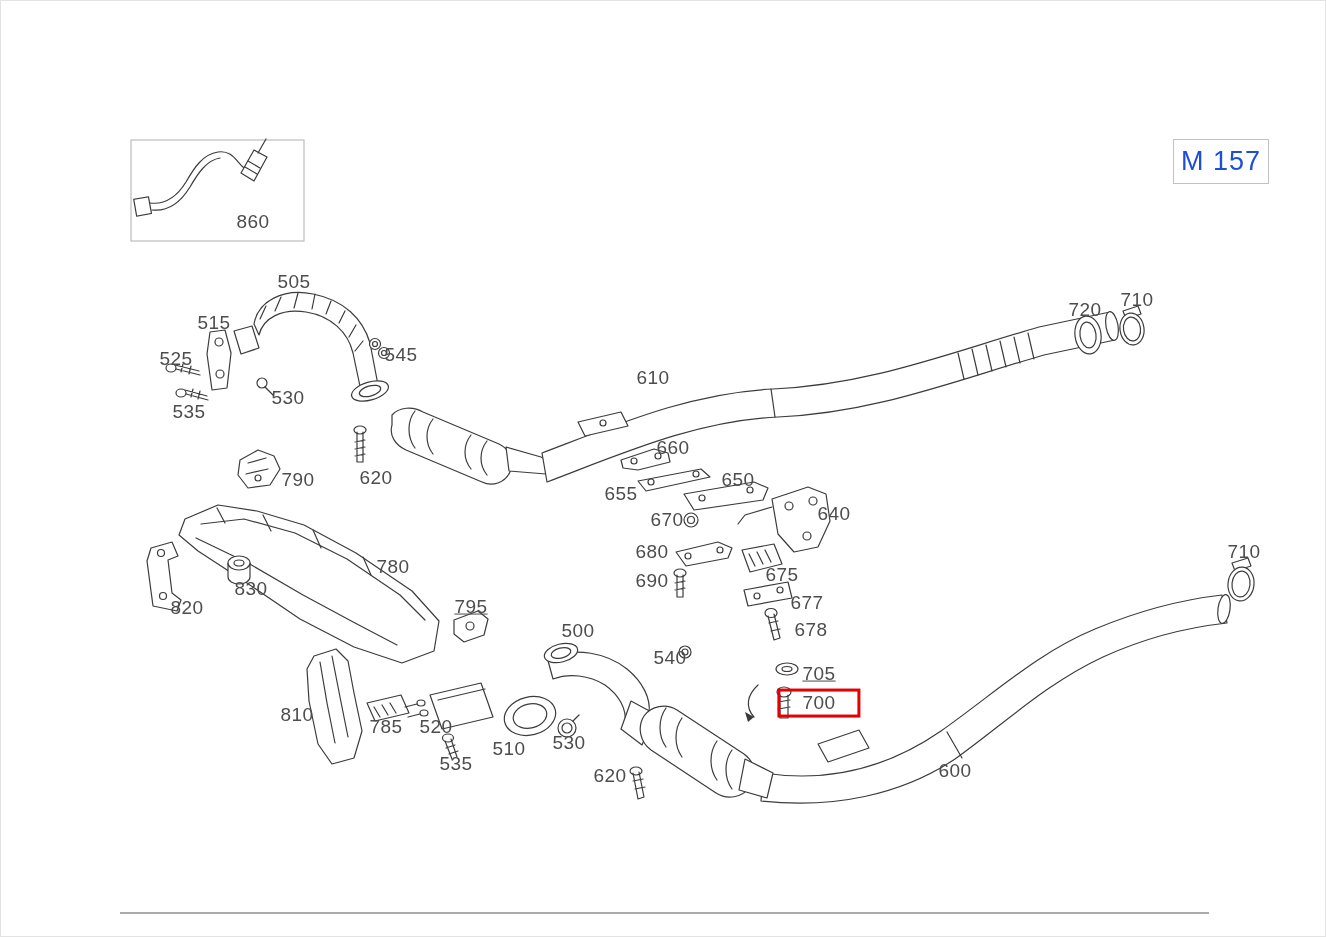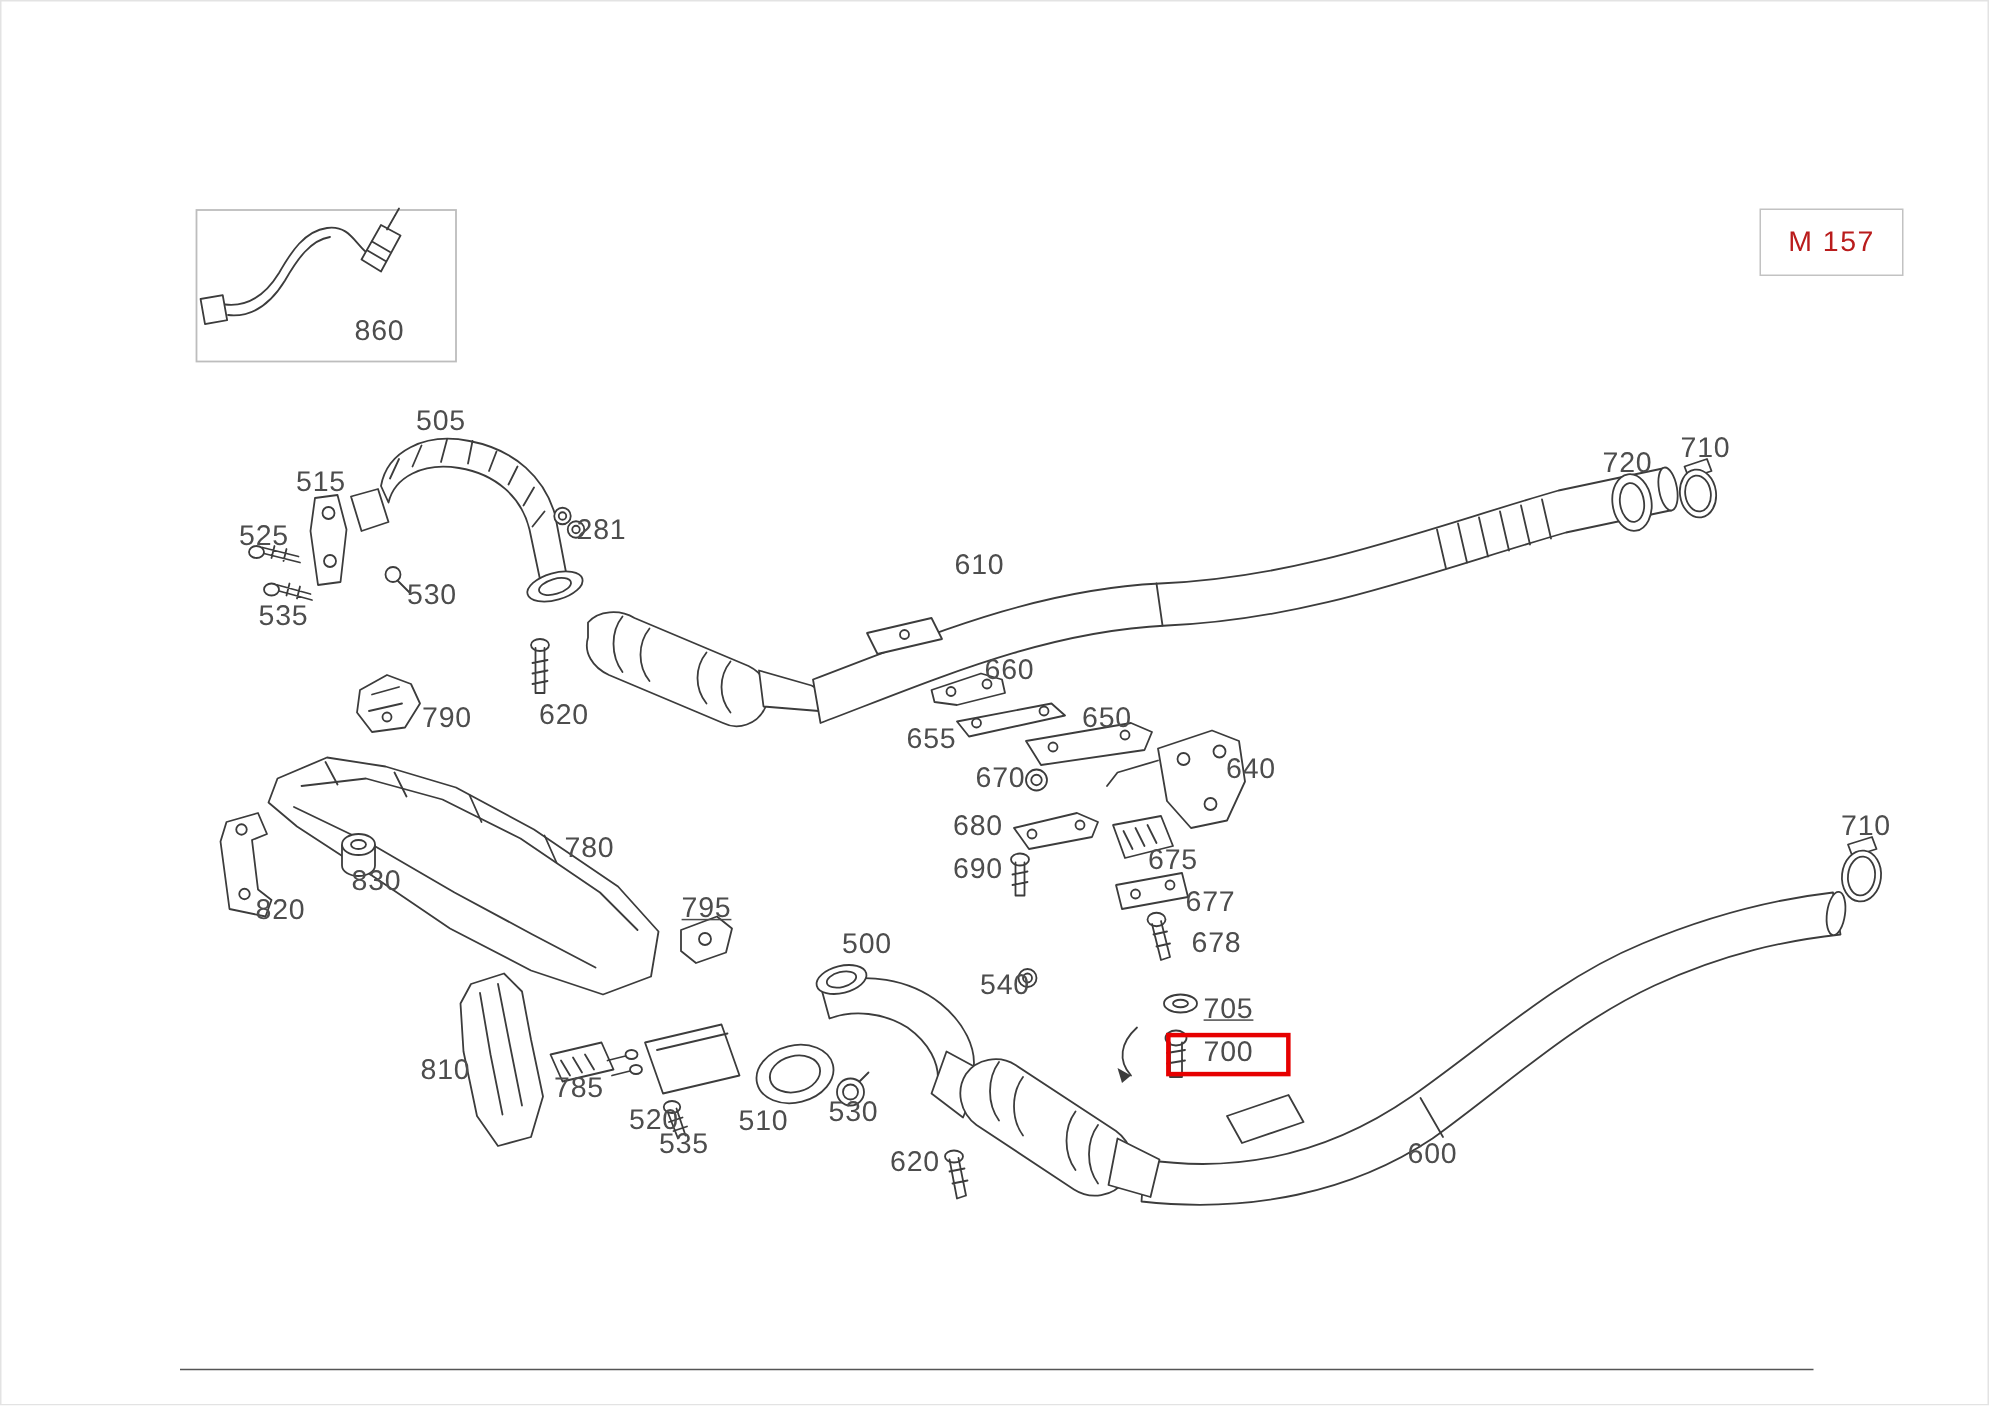"M 157" .engine-code { color: #b91c1c -> #1d4ed8; font-size: 19px -> 27px }
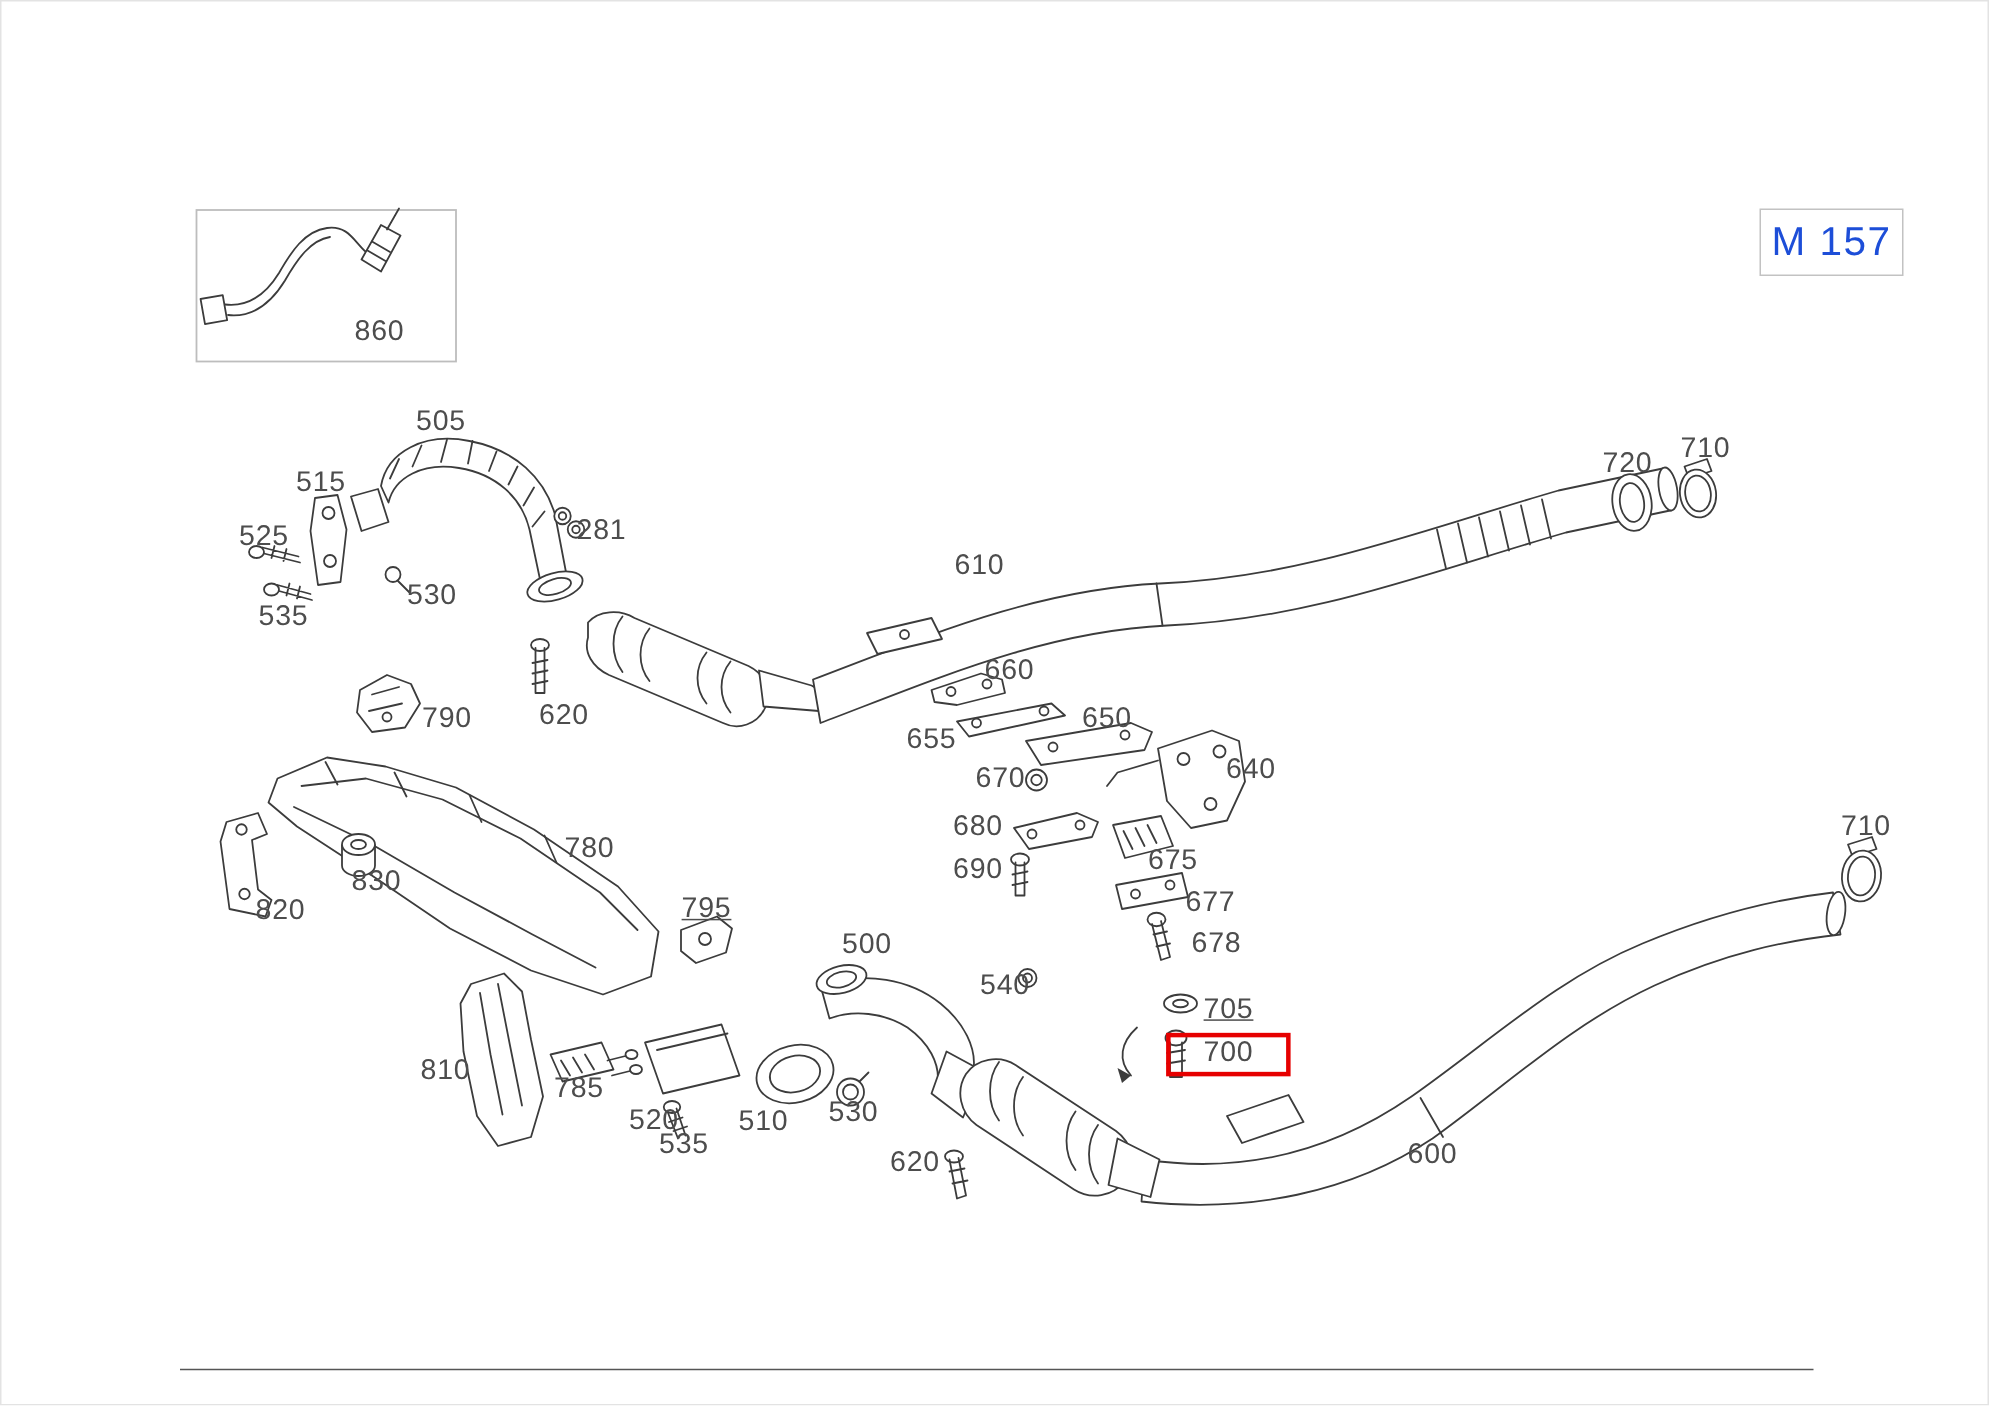"281" div.part-label { text: 281 -> 545 }
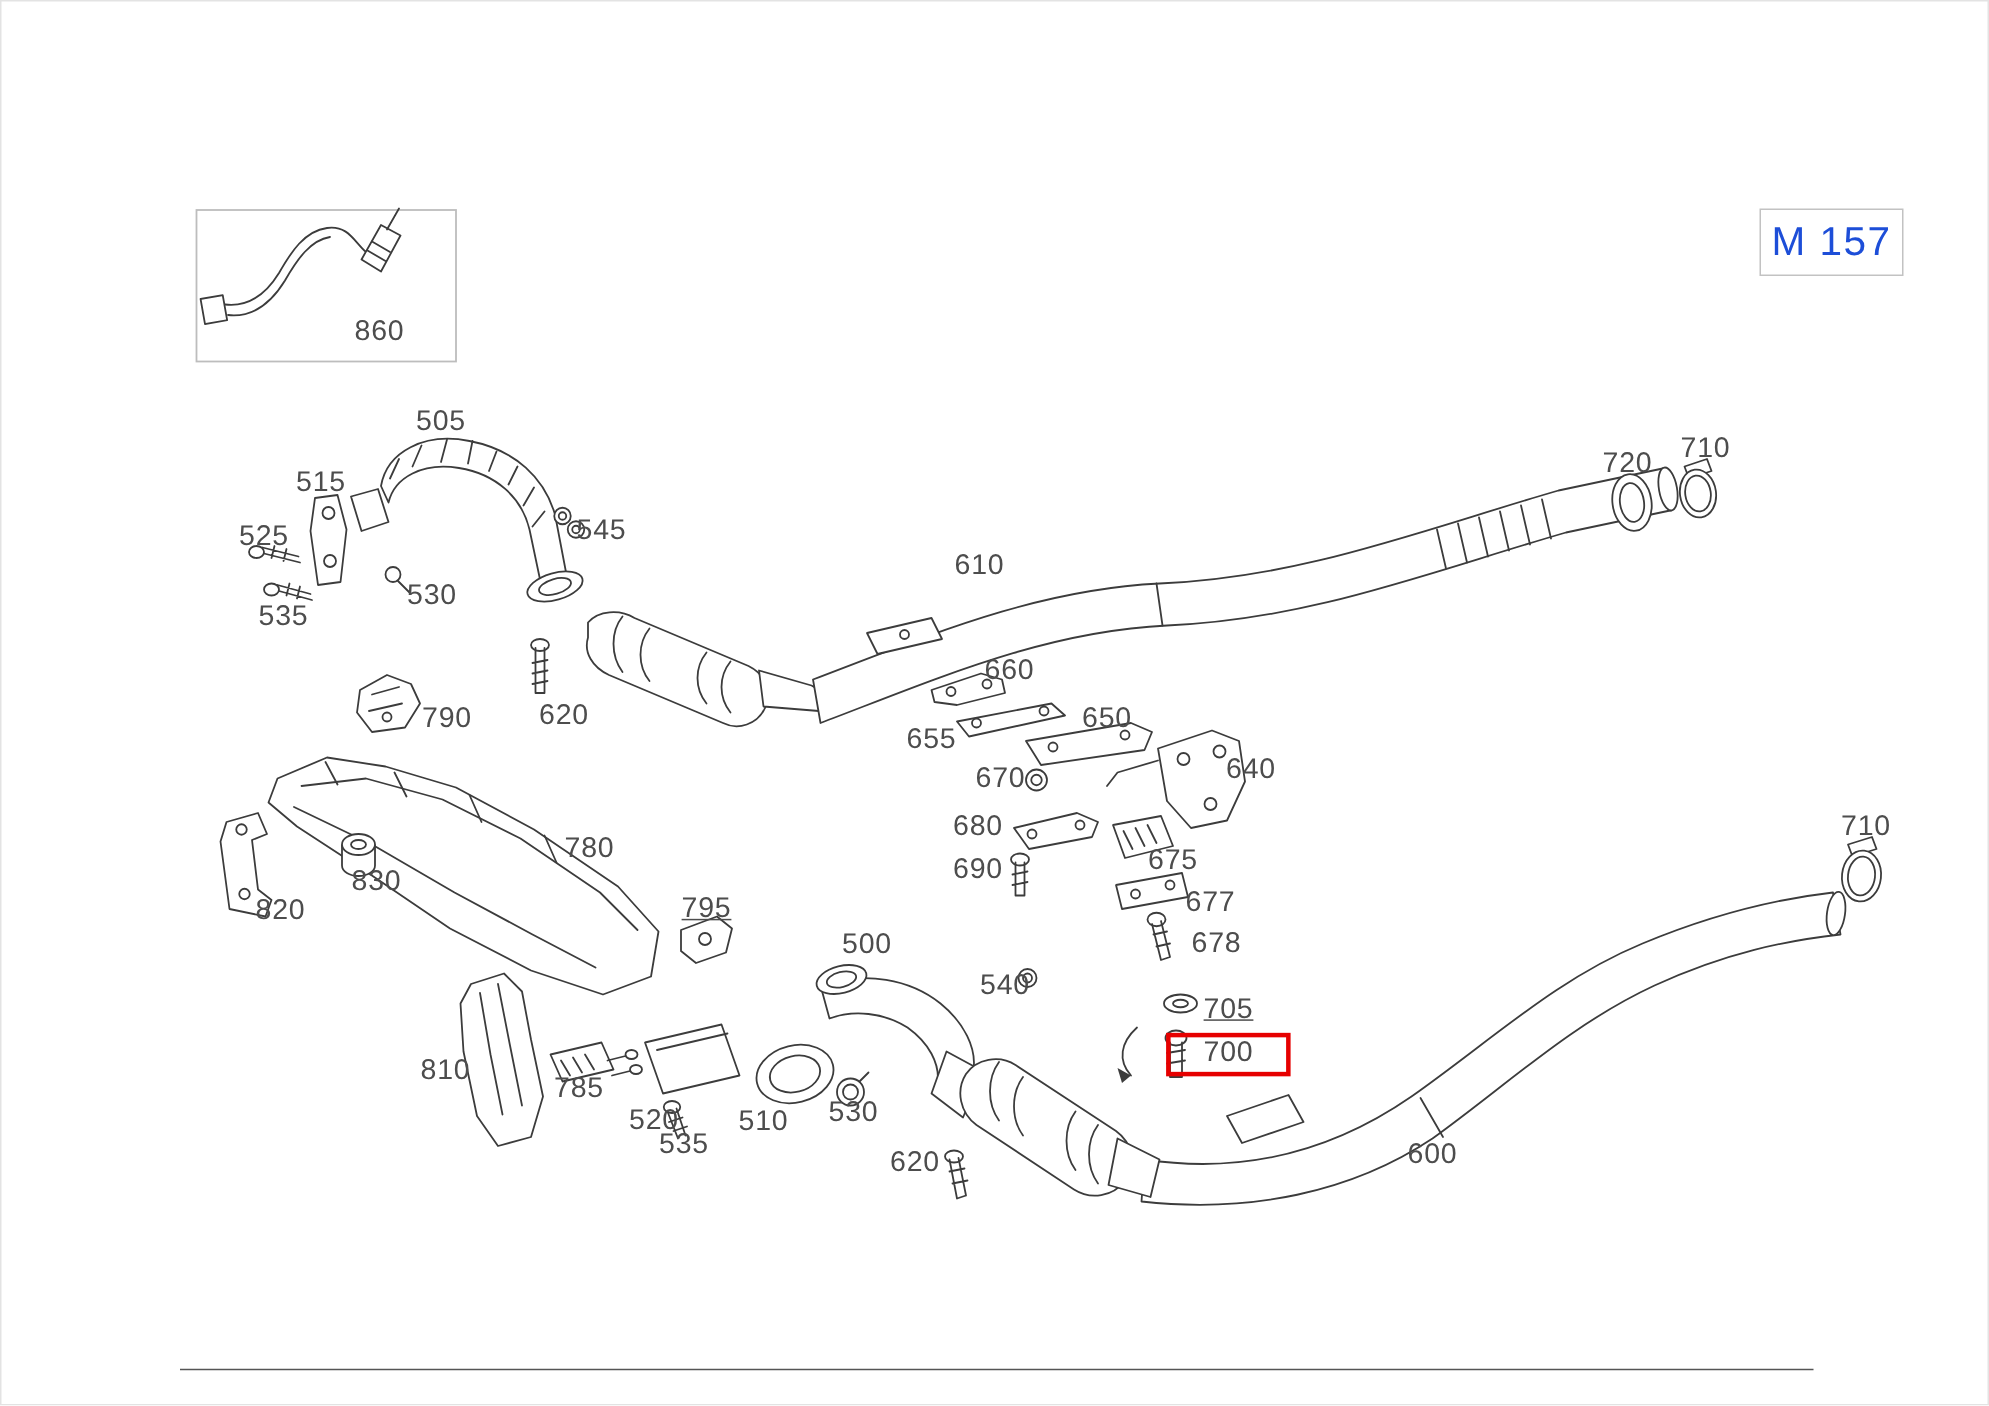"520" div.part-label { top: 747px -> 726px }
